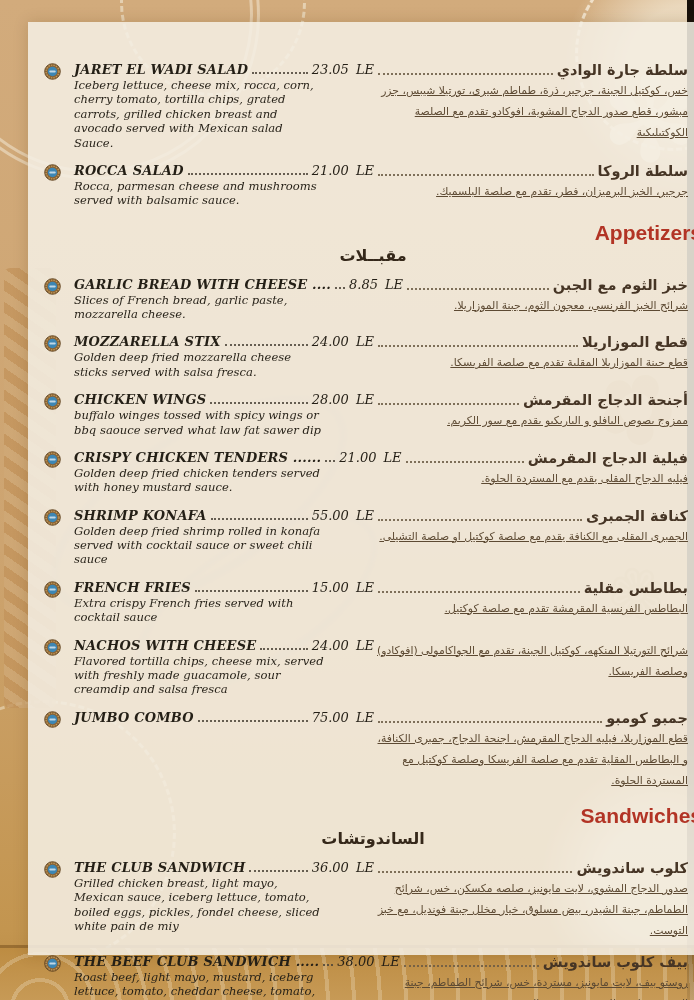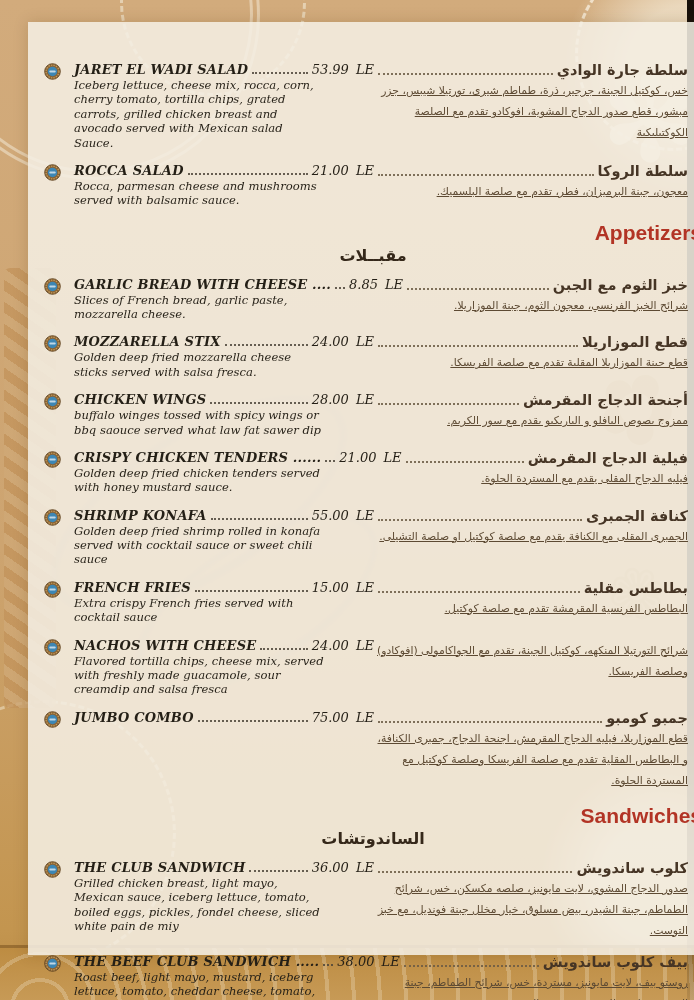"53.99" span.price-val { text: 53.99 -> 23.05 }
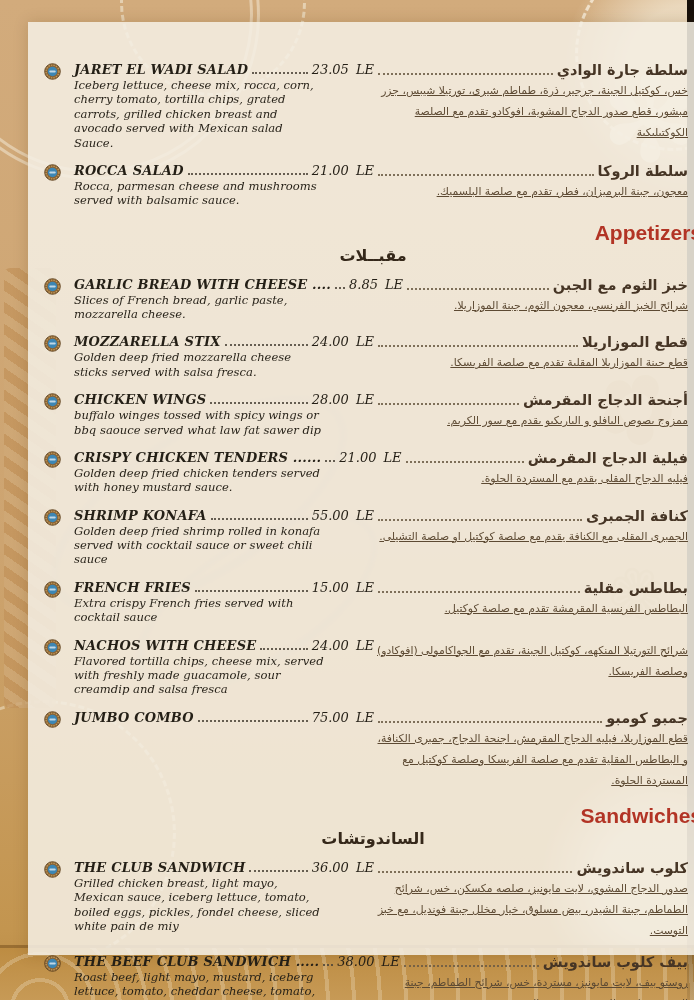"معجون، جبنة البرميزان، فطر، تقدم" div.ar-desc { text: معجون، جبنة -> جرجير، الخبز }
